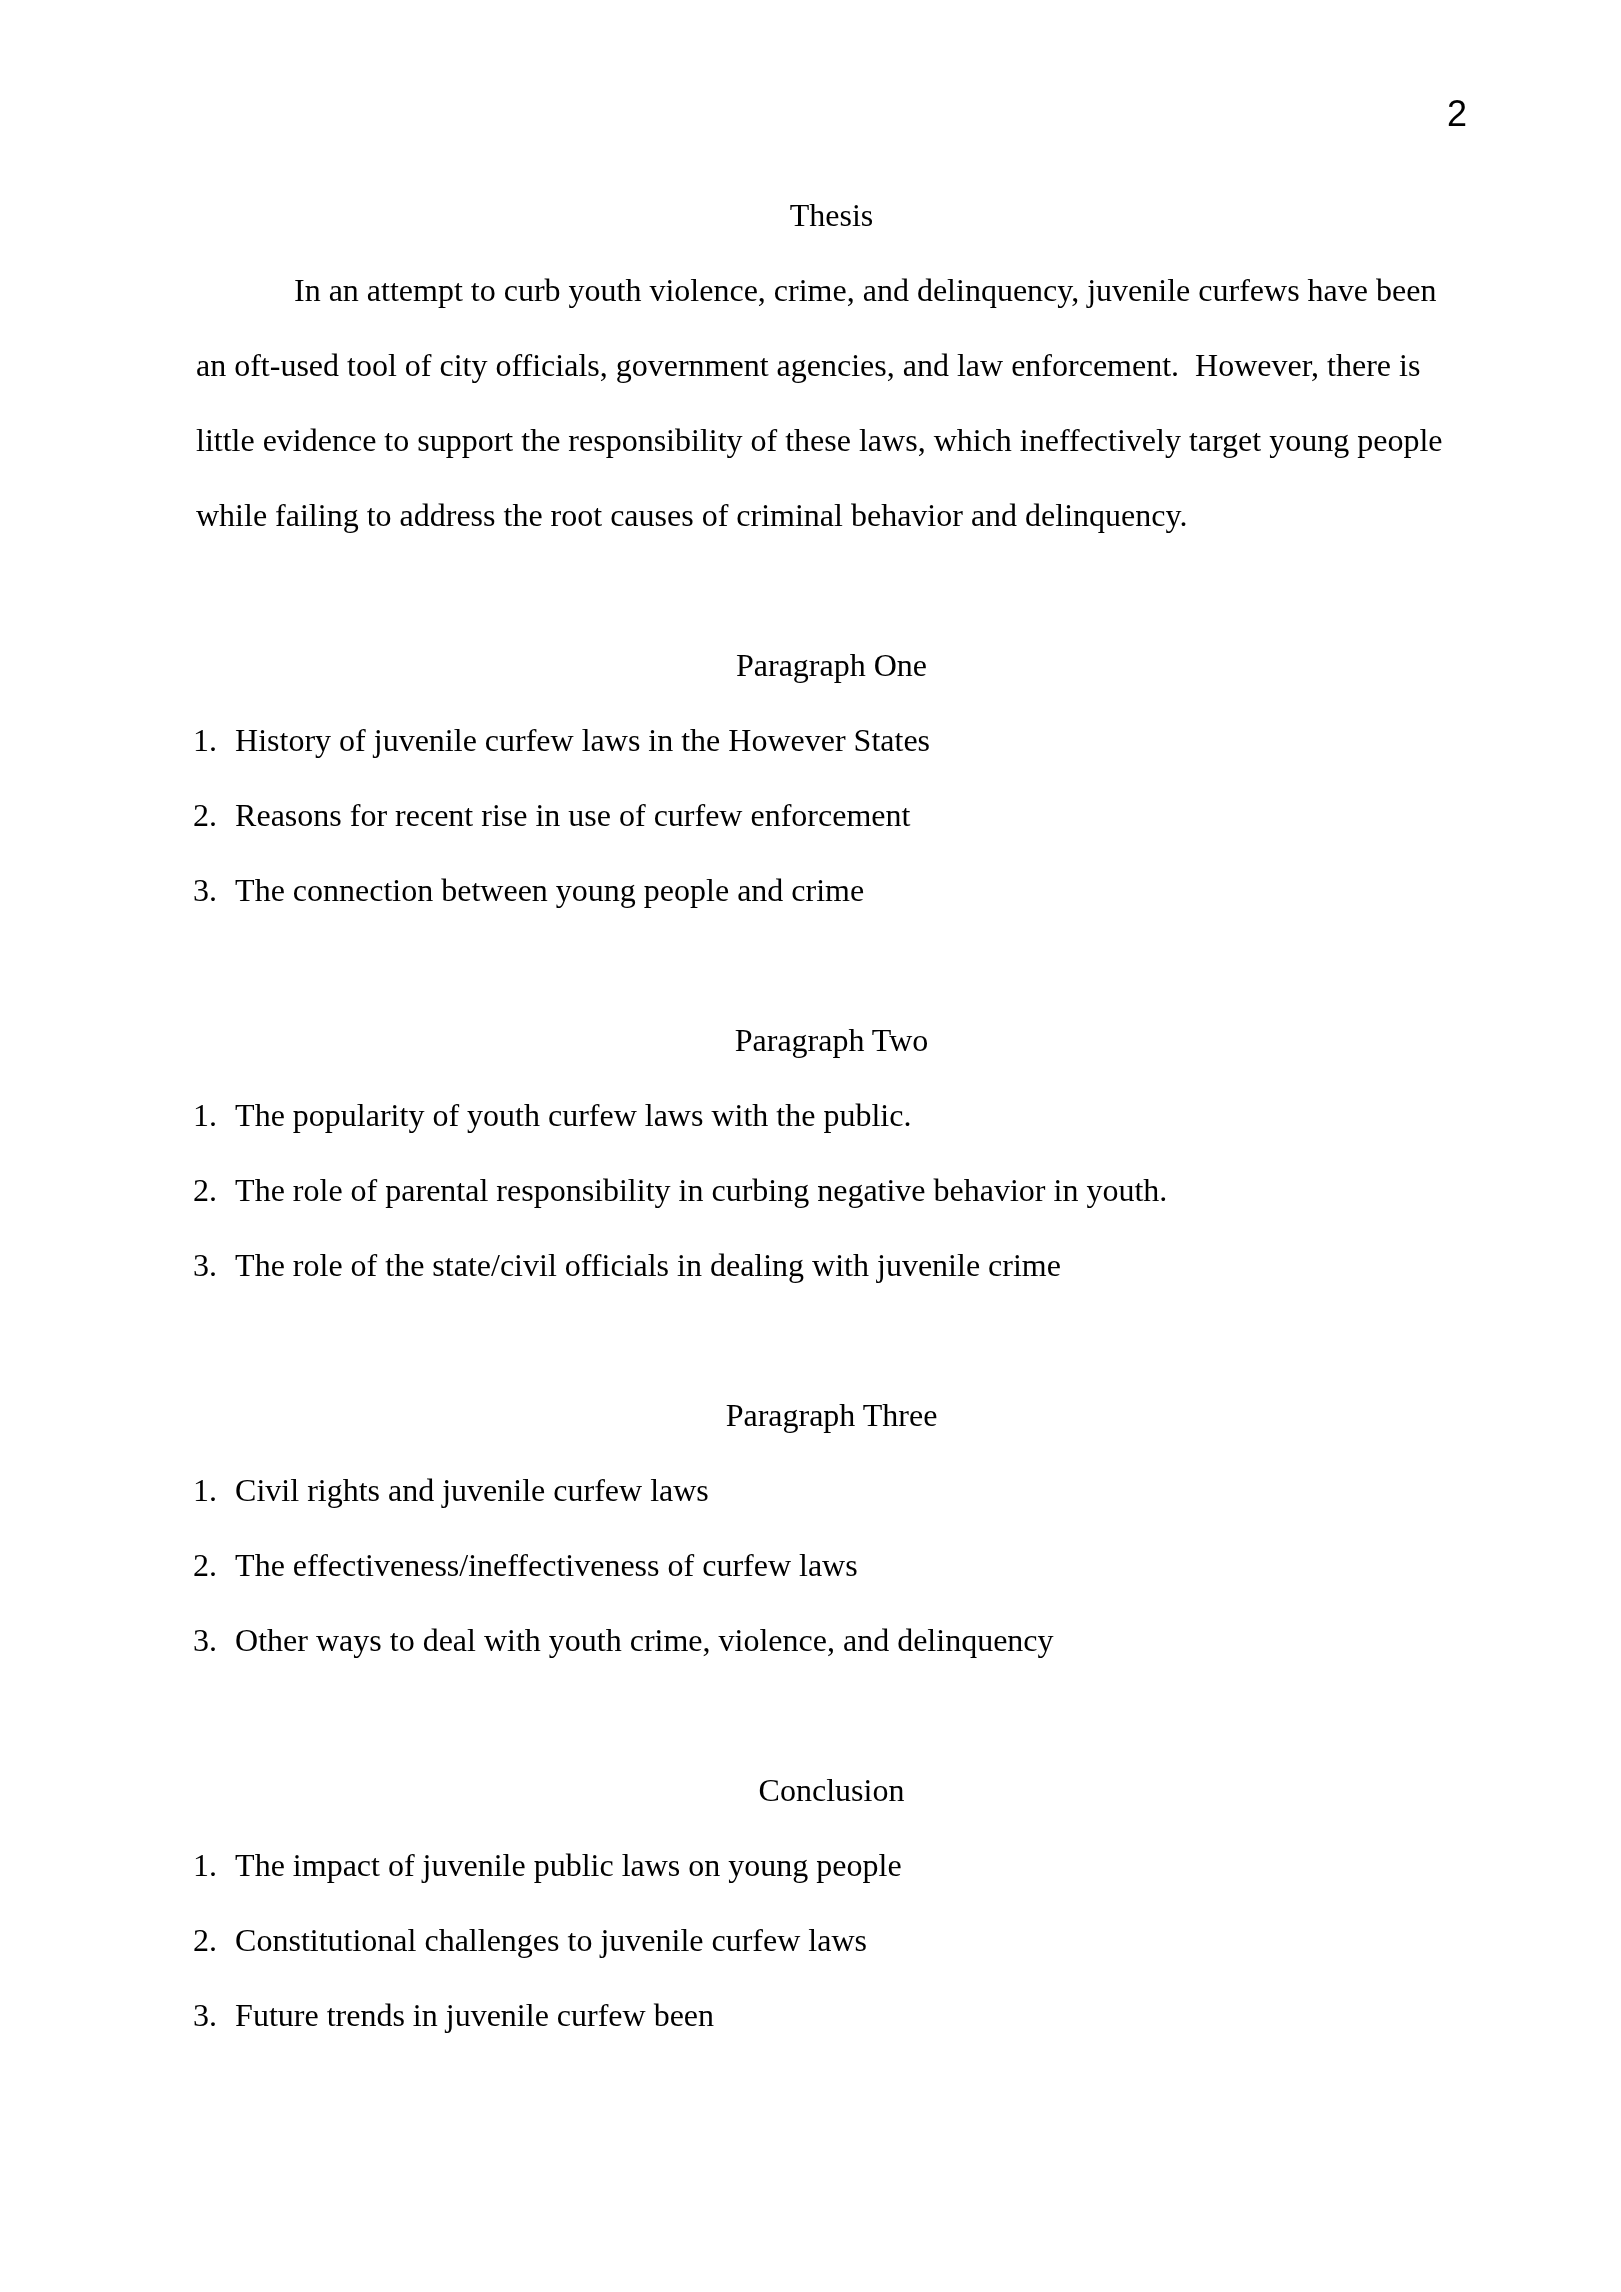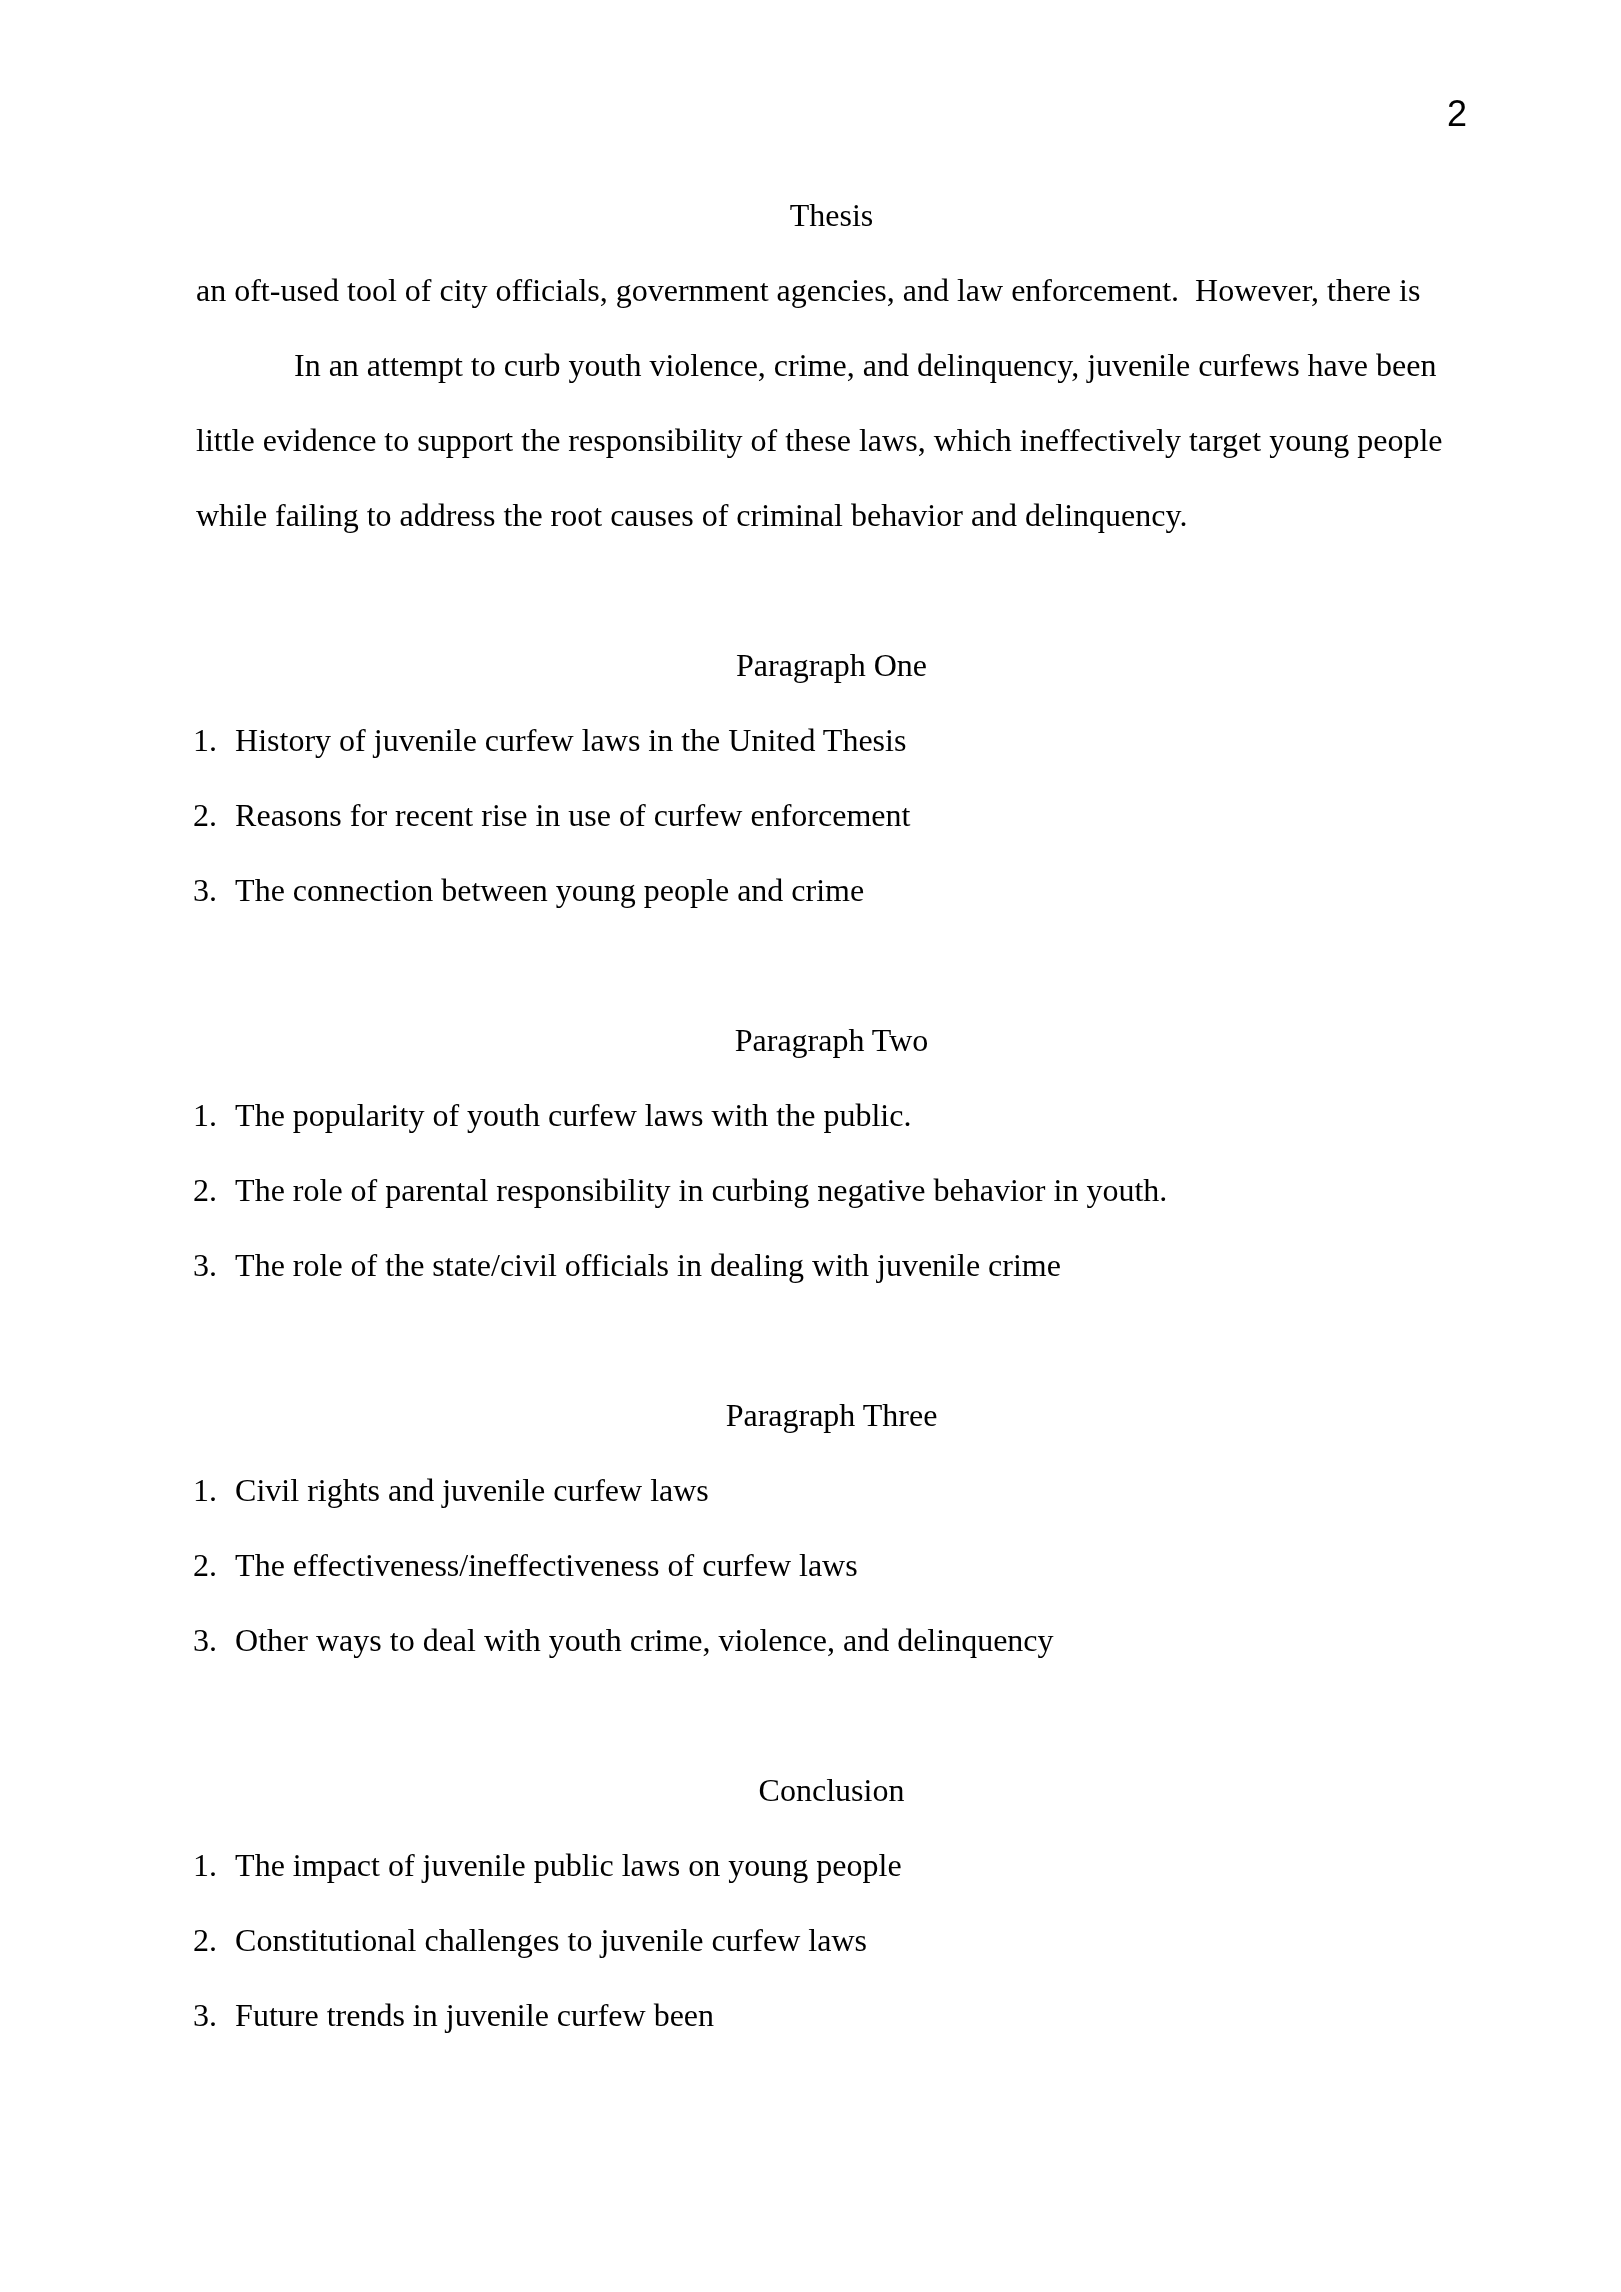"an oft-used tool of city" div.line { order: before "In an attempt to curb" -> after "In an attempt to curb" }
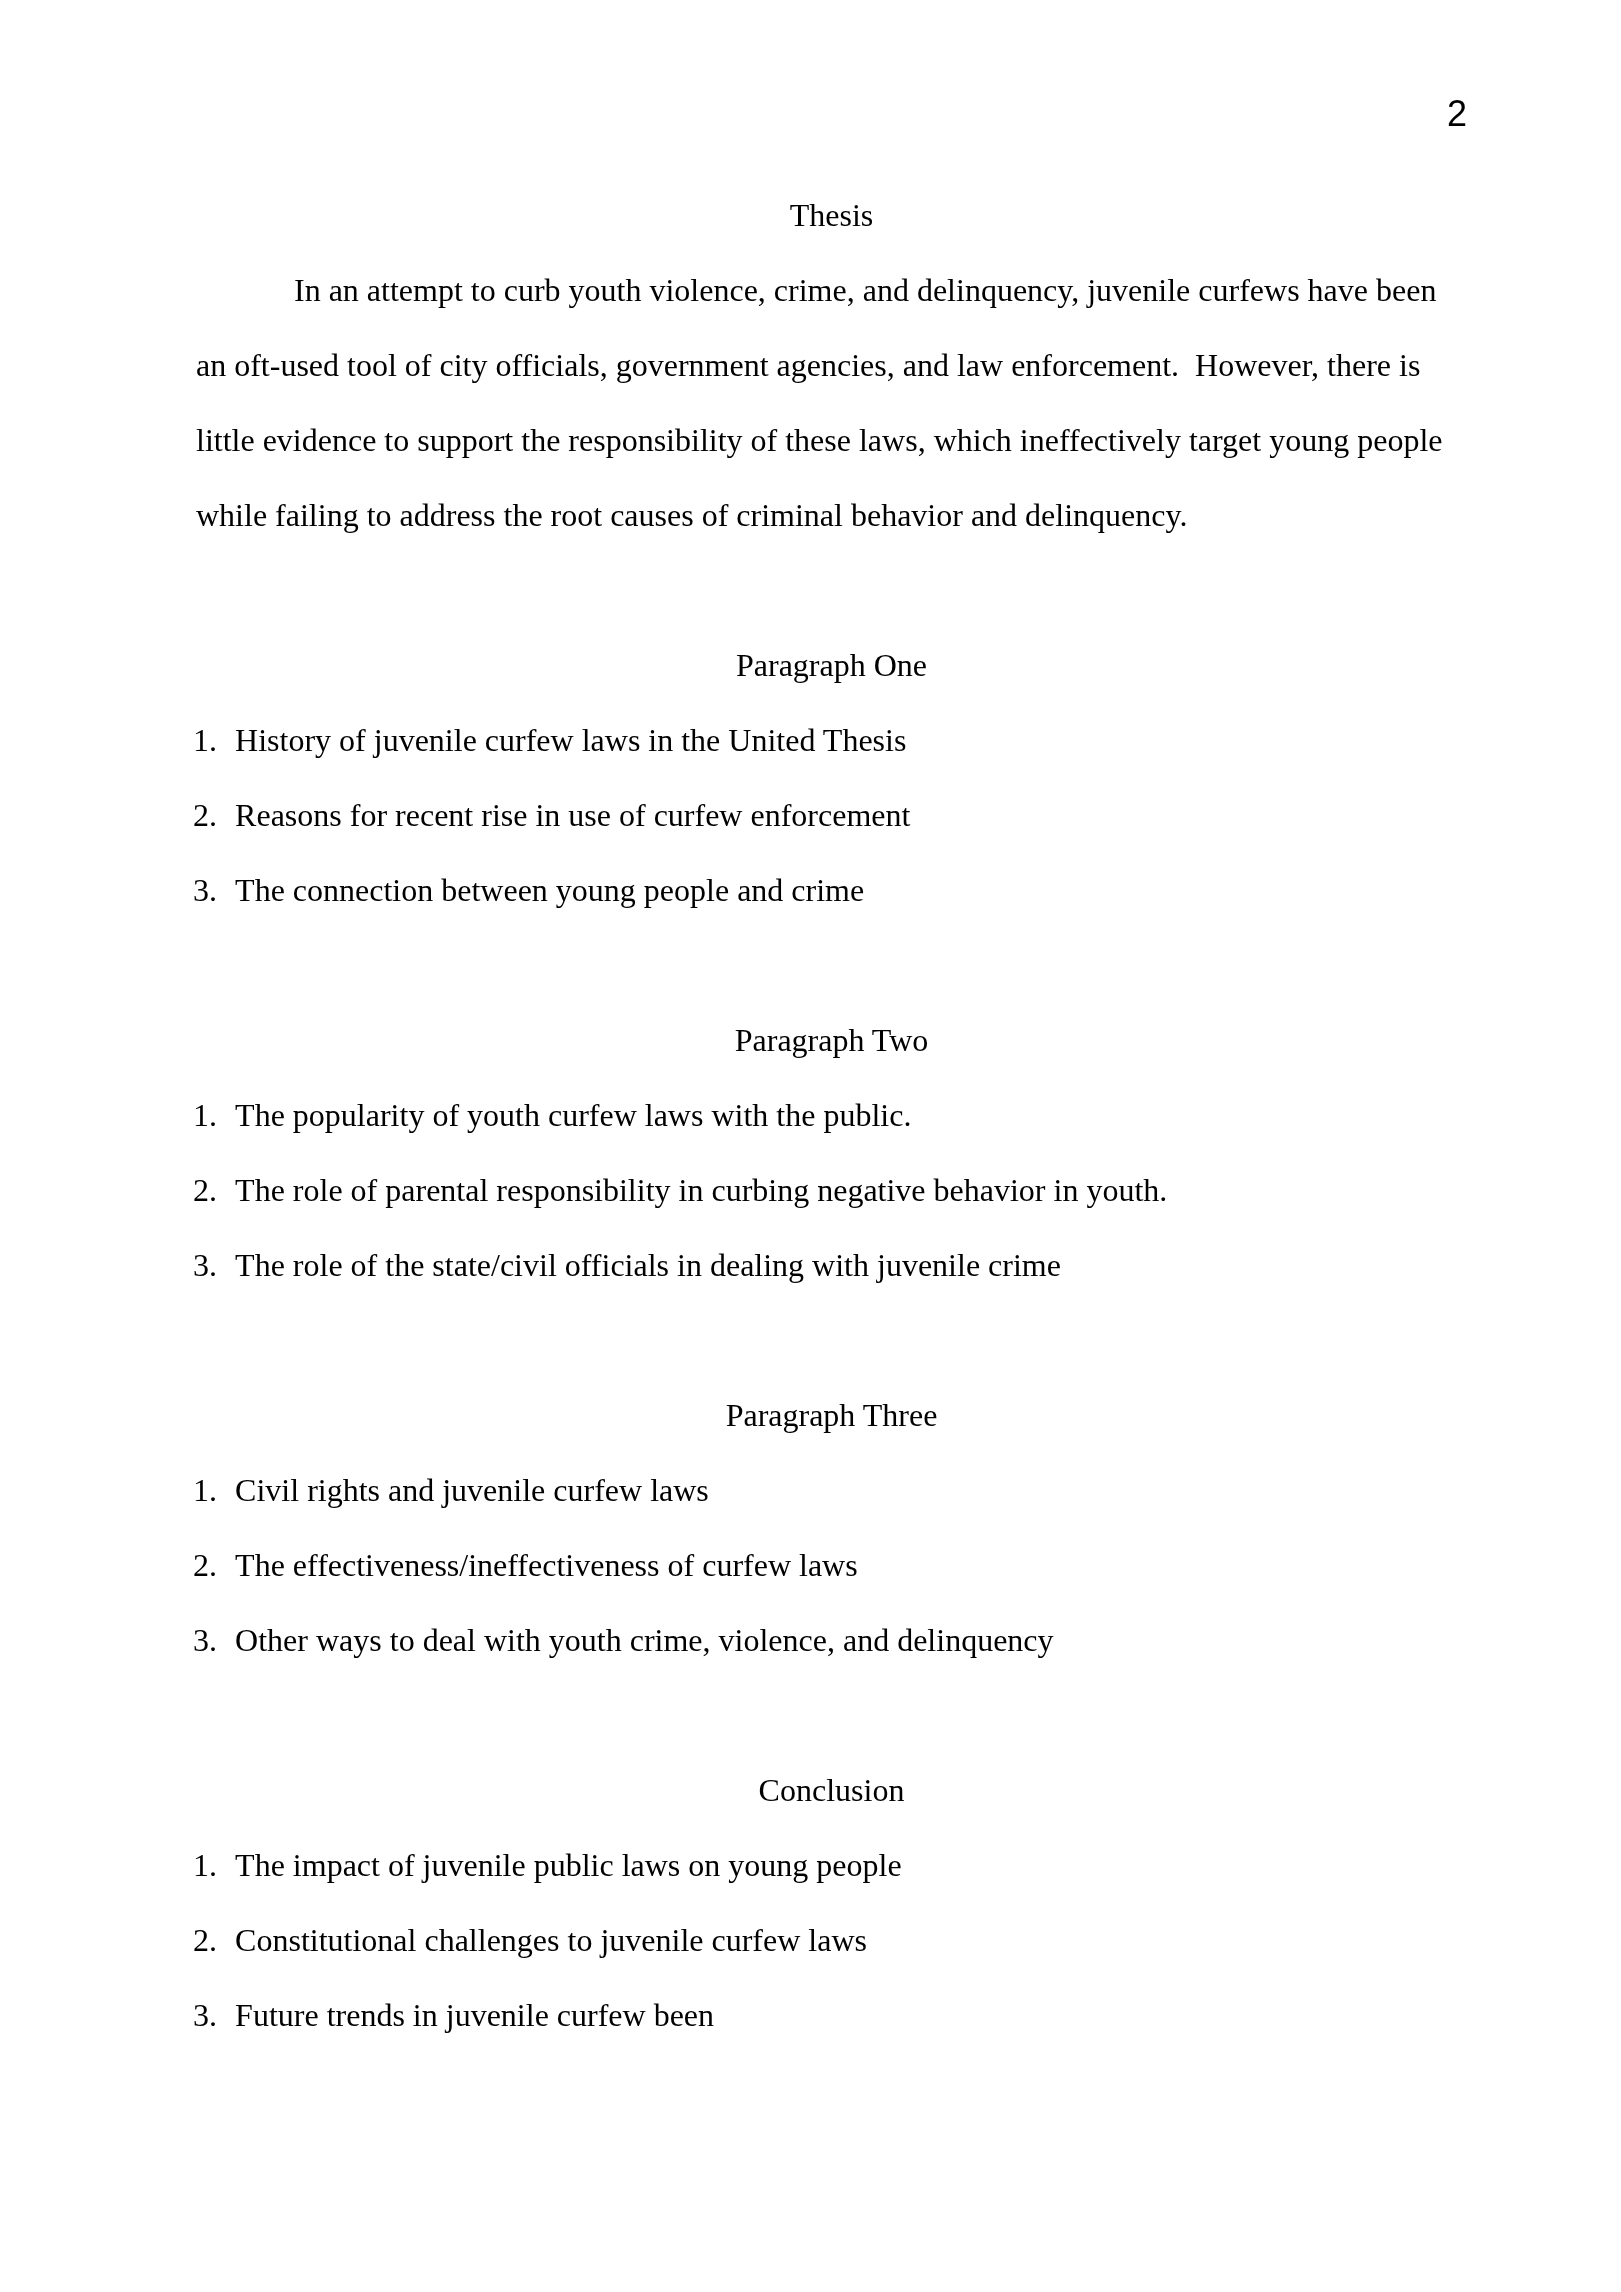"History of juvenile curfew laws" span.txt { text: United Thesis -> However States }
